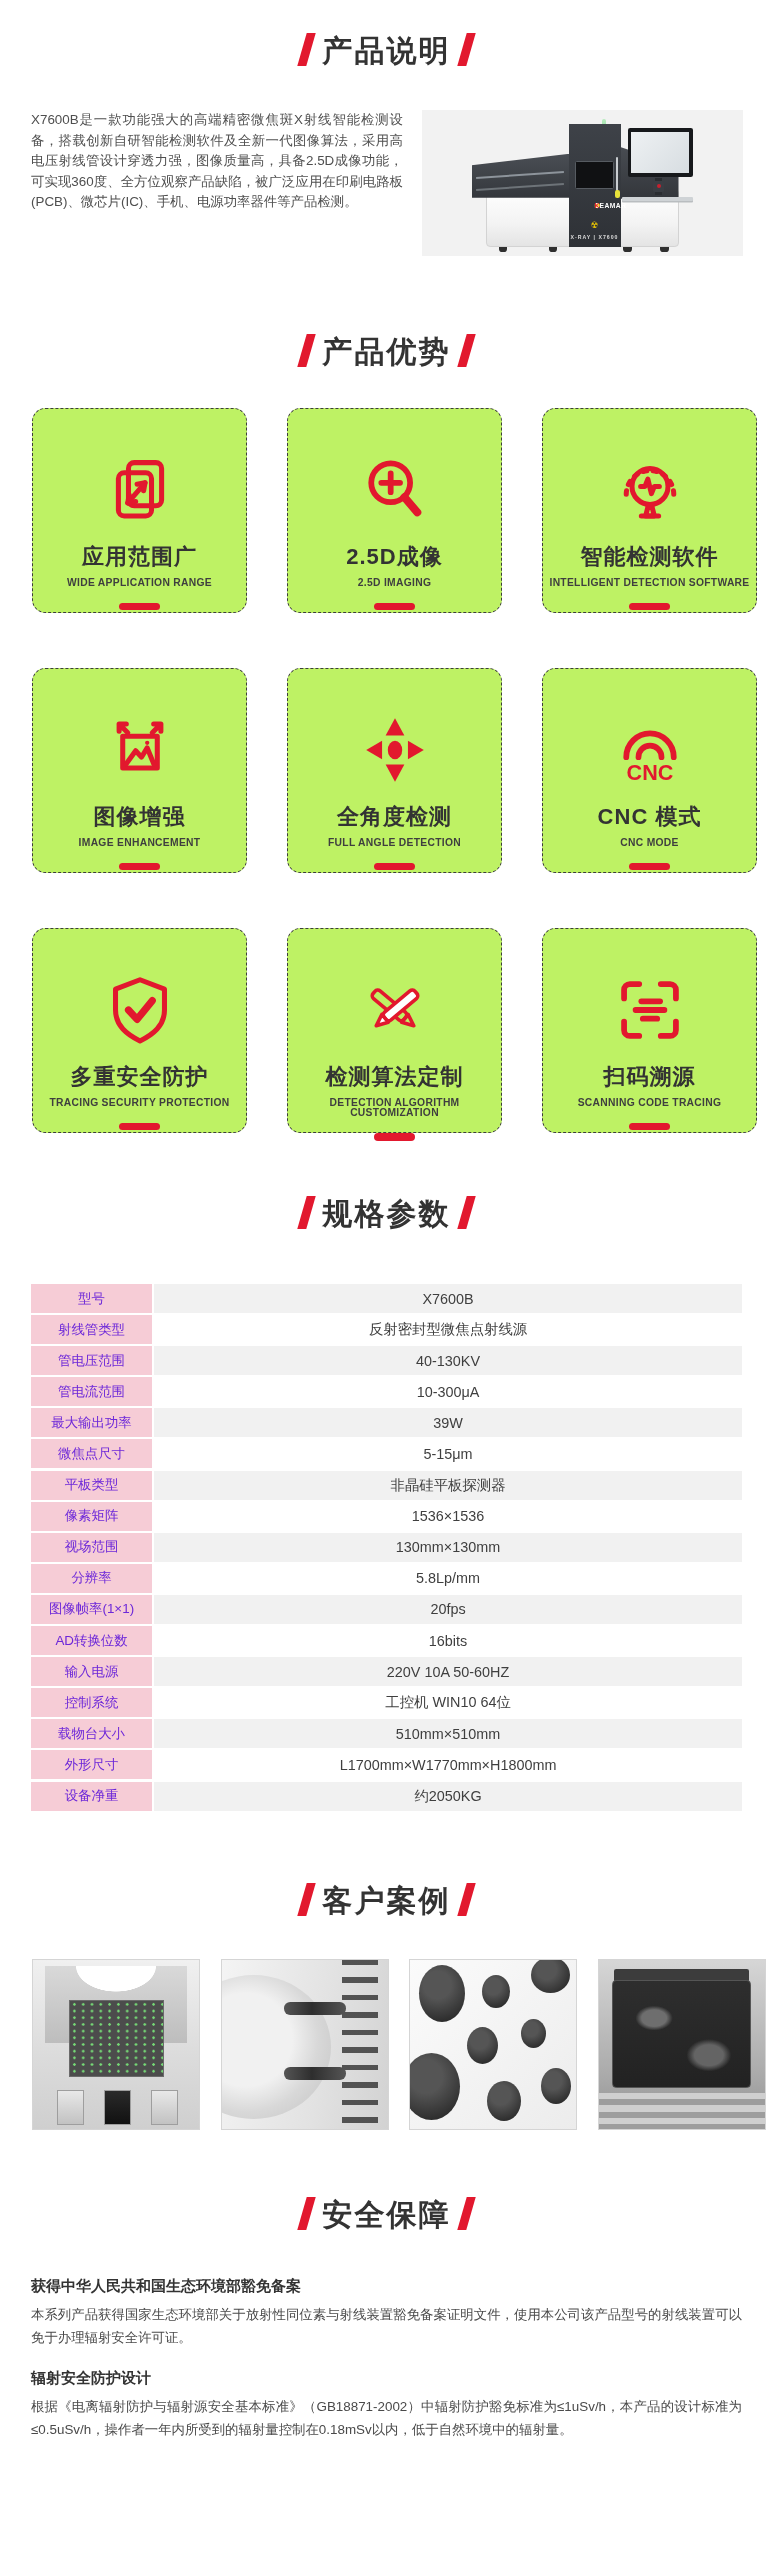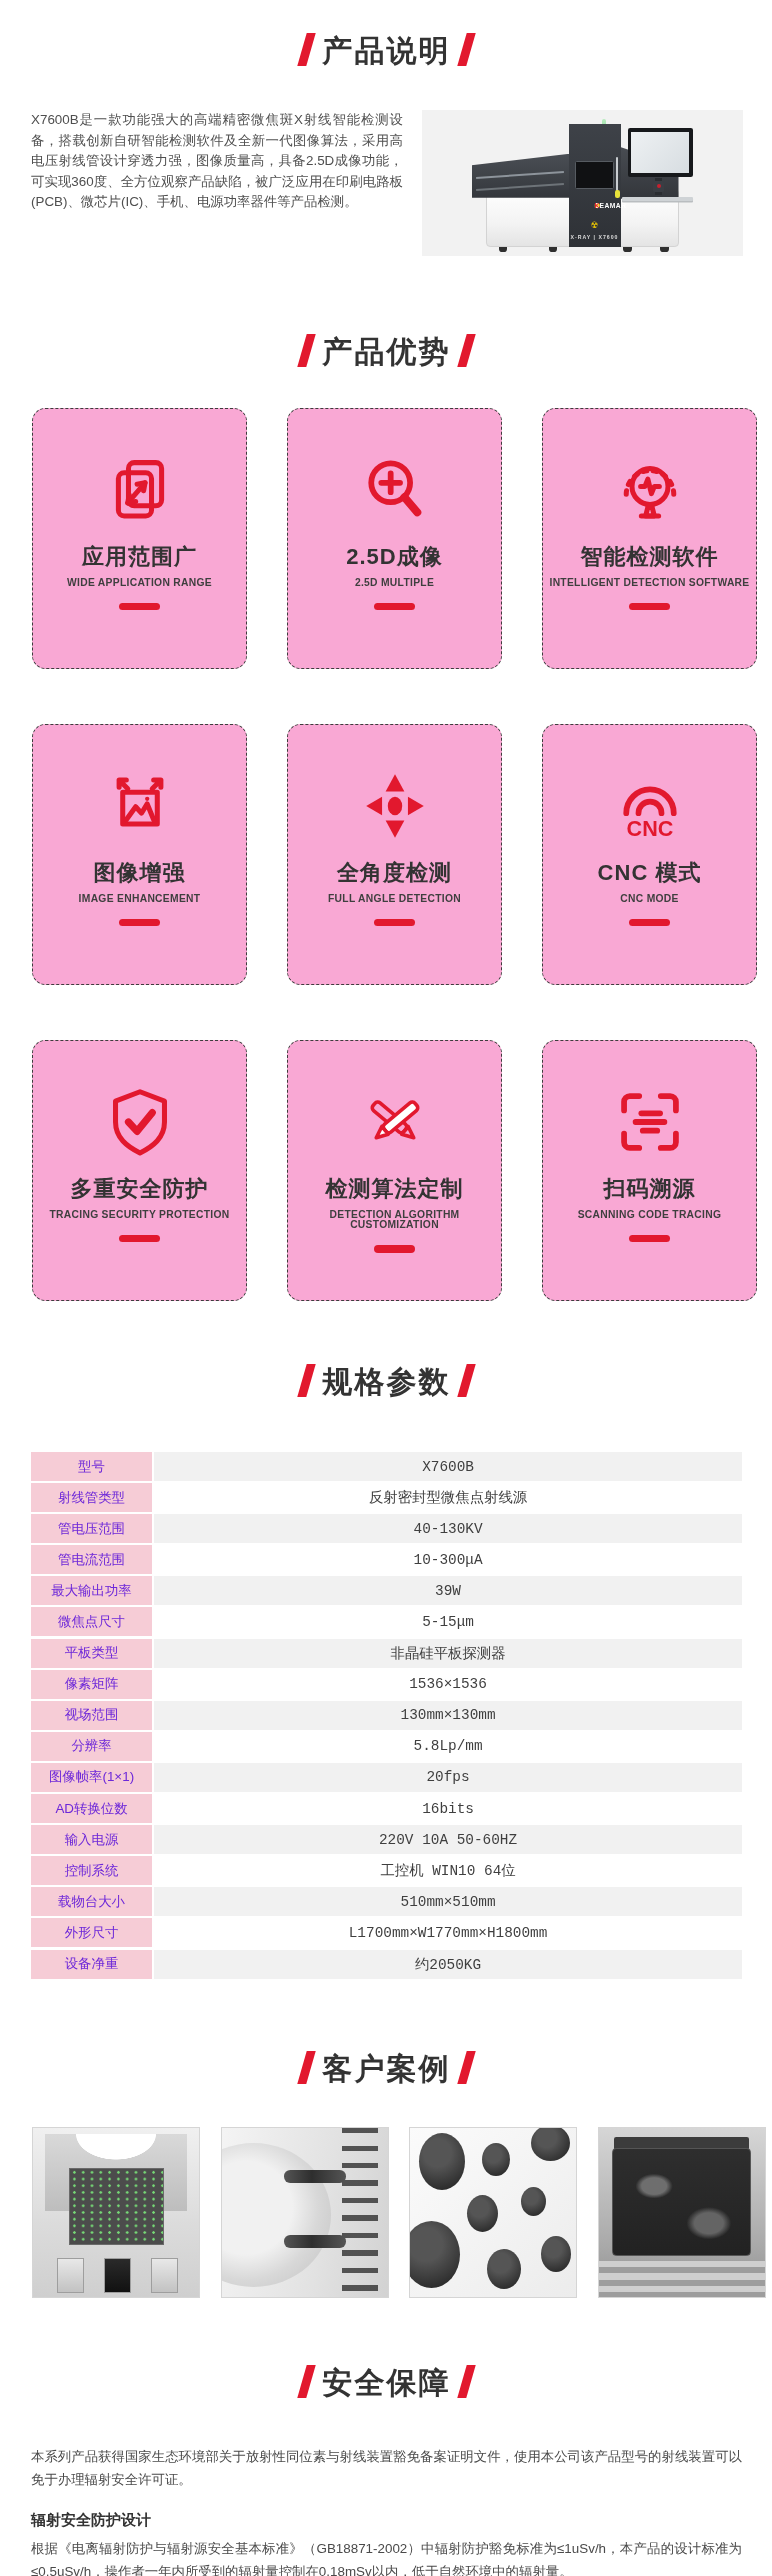"应用范围广" .adv-card { background: #f9a8d4 -> #bef264; height: 261px -> 205px }
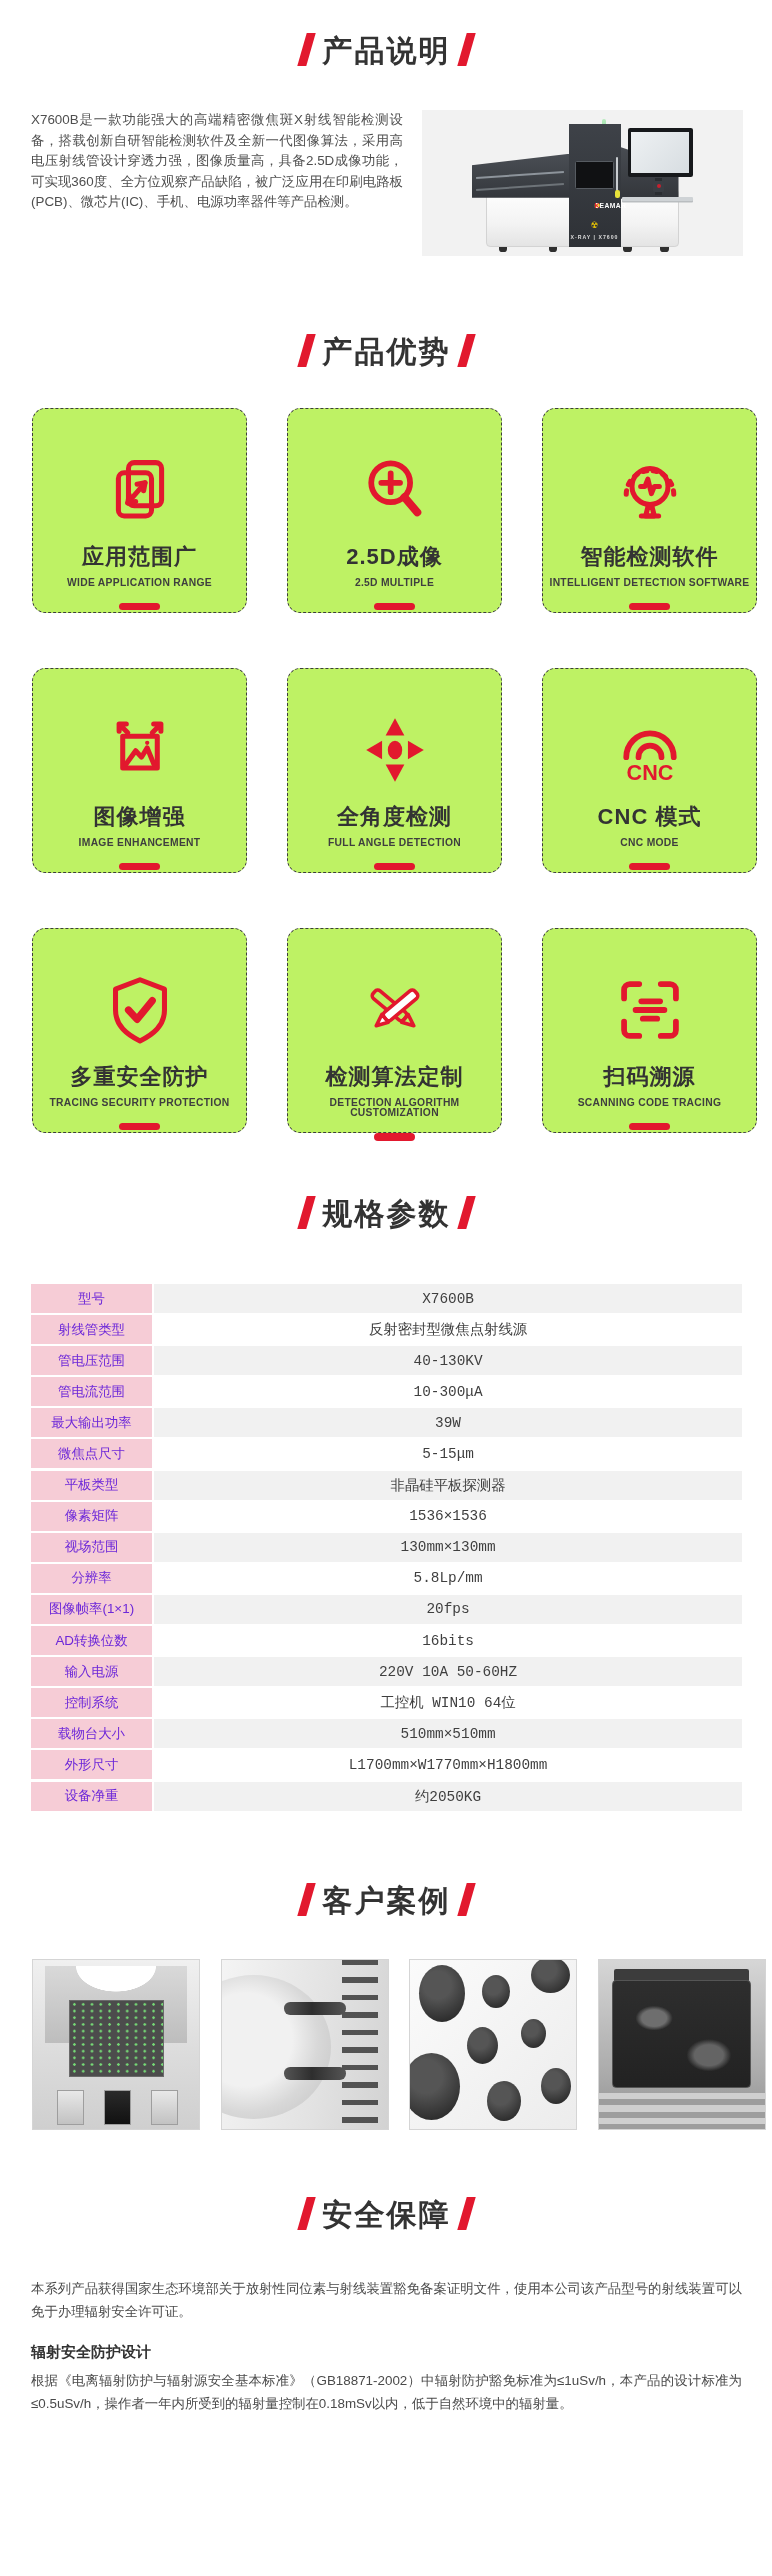"2.5D MULTIPLE" div.adv-sub { text: MULTIPLE -> IMAGING }
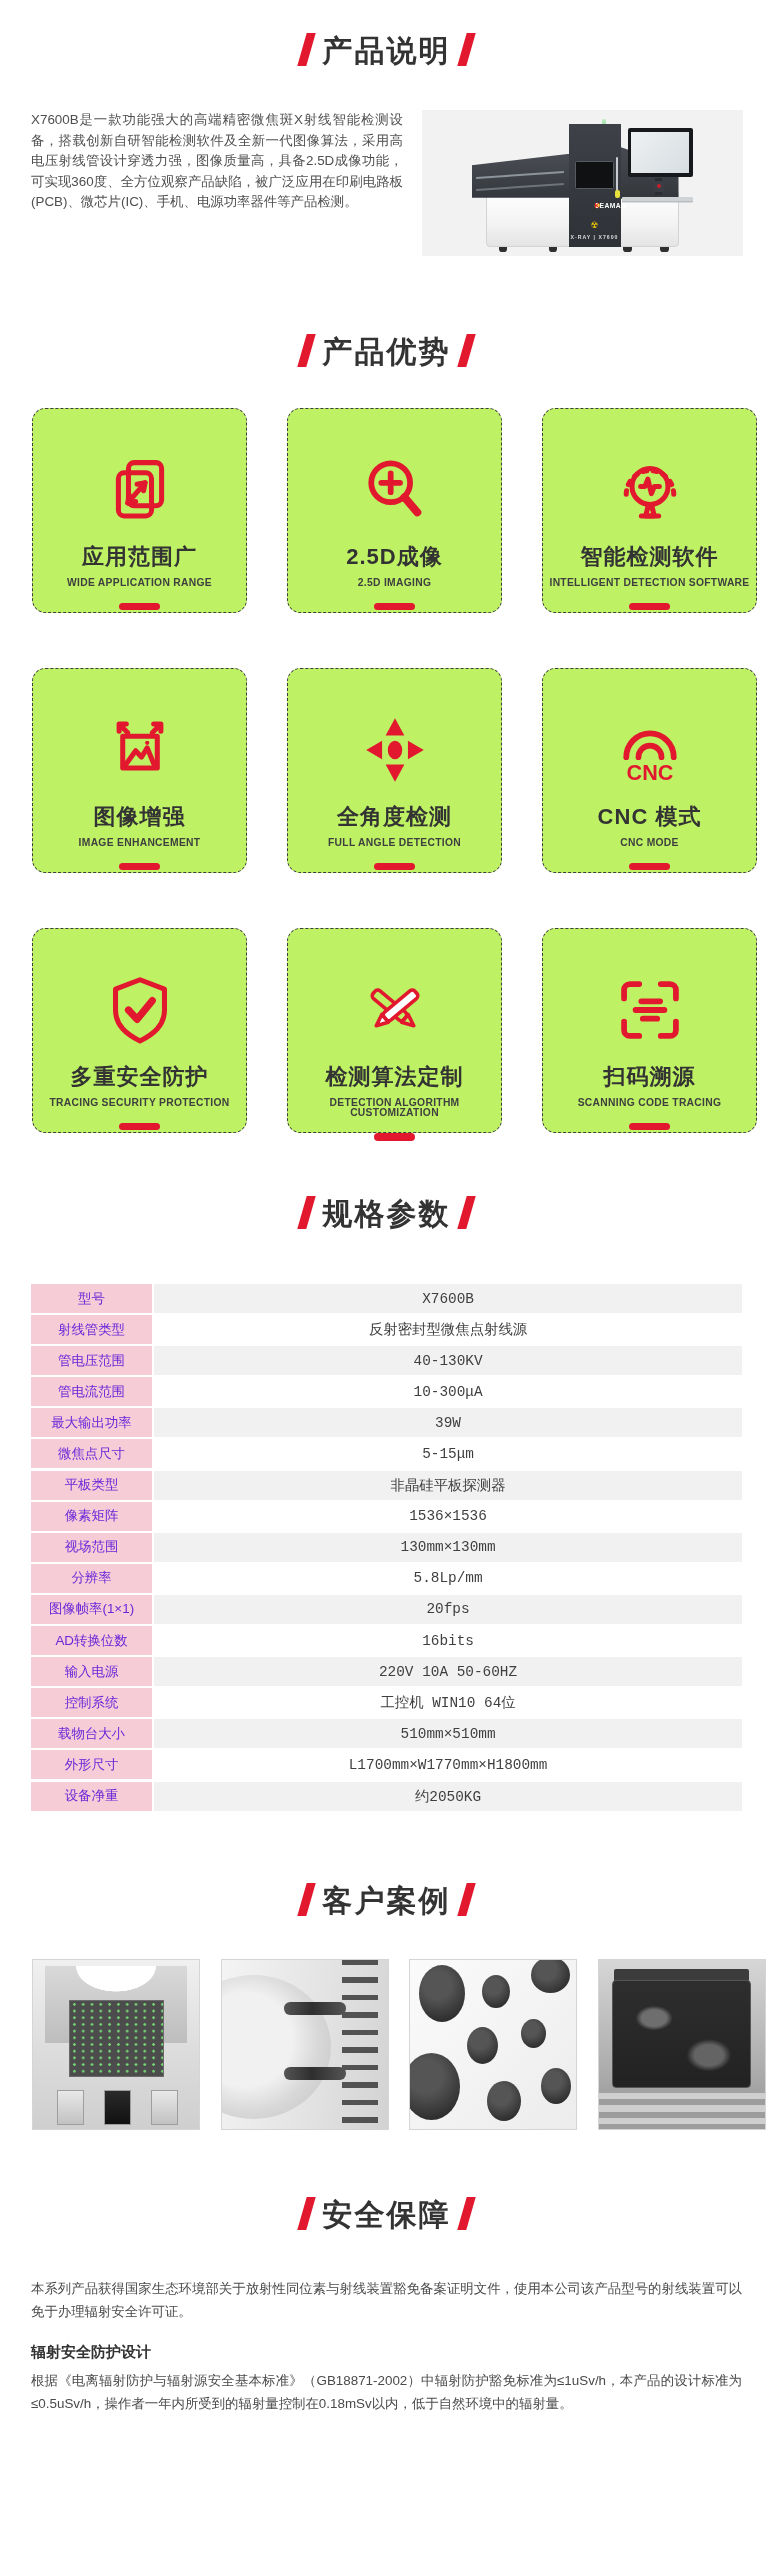"X7600B" .spec-value { font-family: Liberation Mono, monospace -> none }
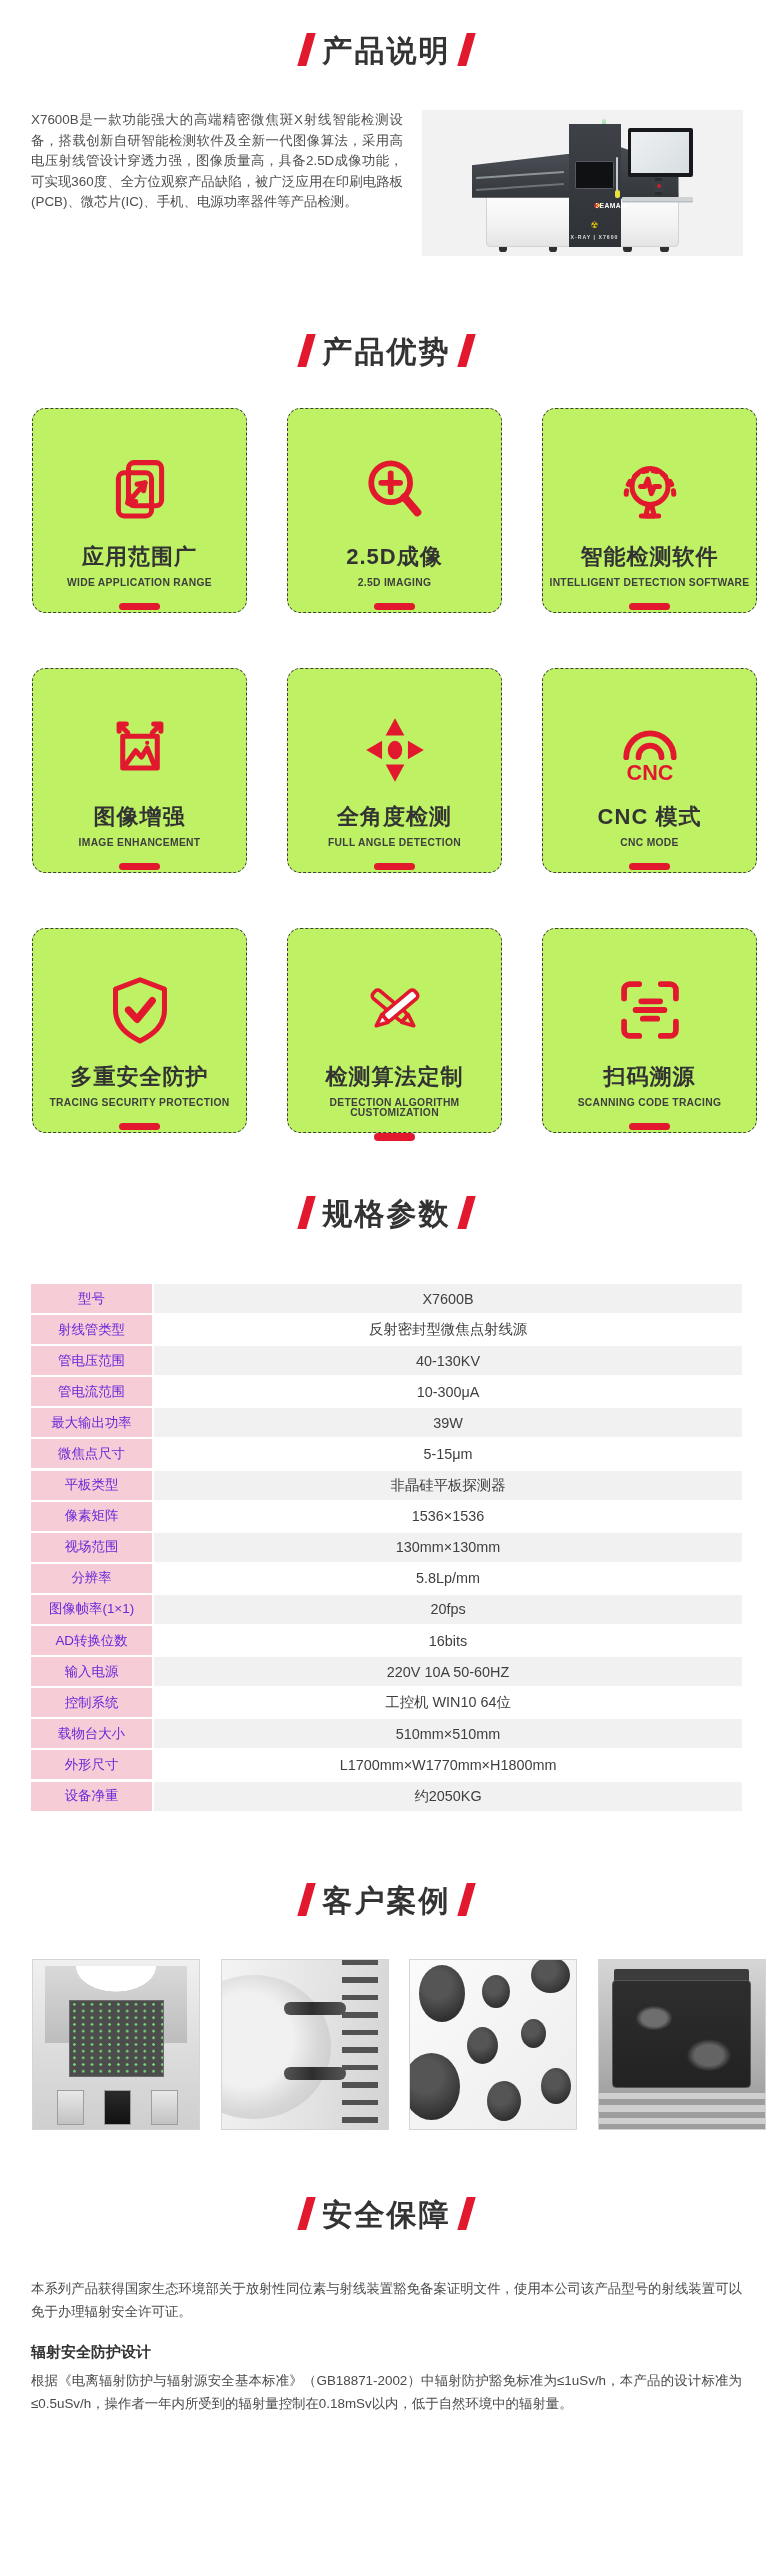"获得中华人民共和国生态环境部豁免备案" div.safe-h { html: none -> <div>获得中华人民共和国生态环境部豁免备案</div> }
